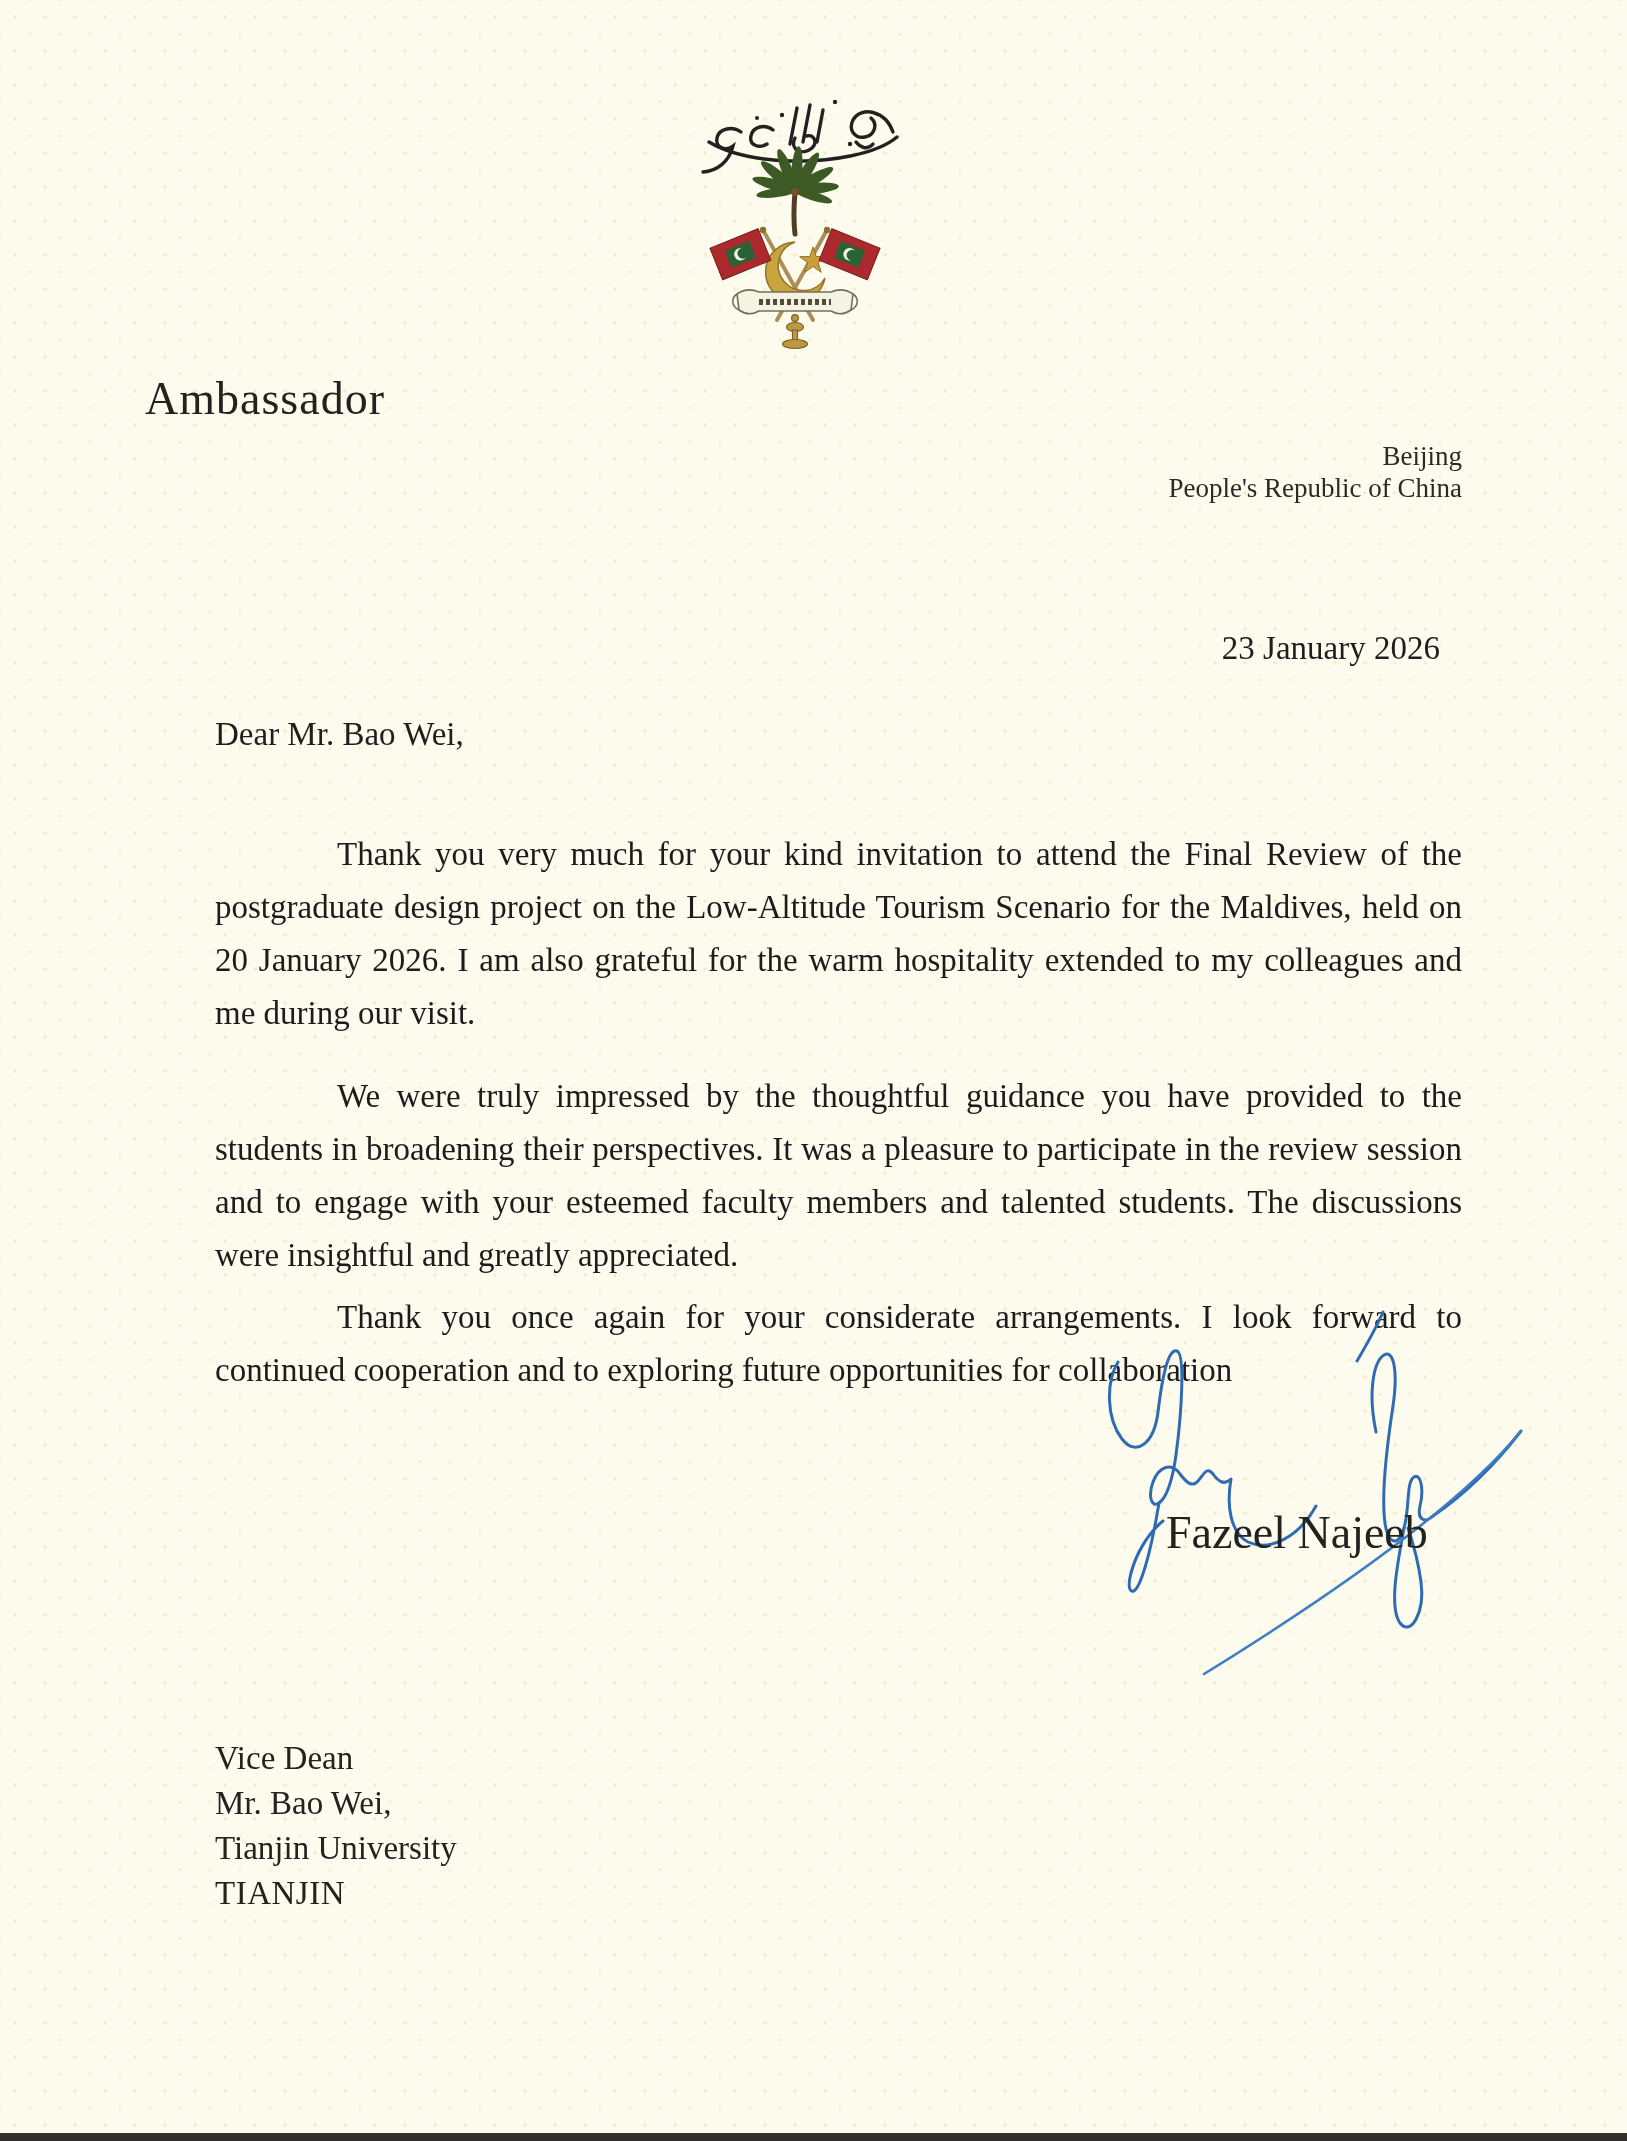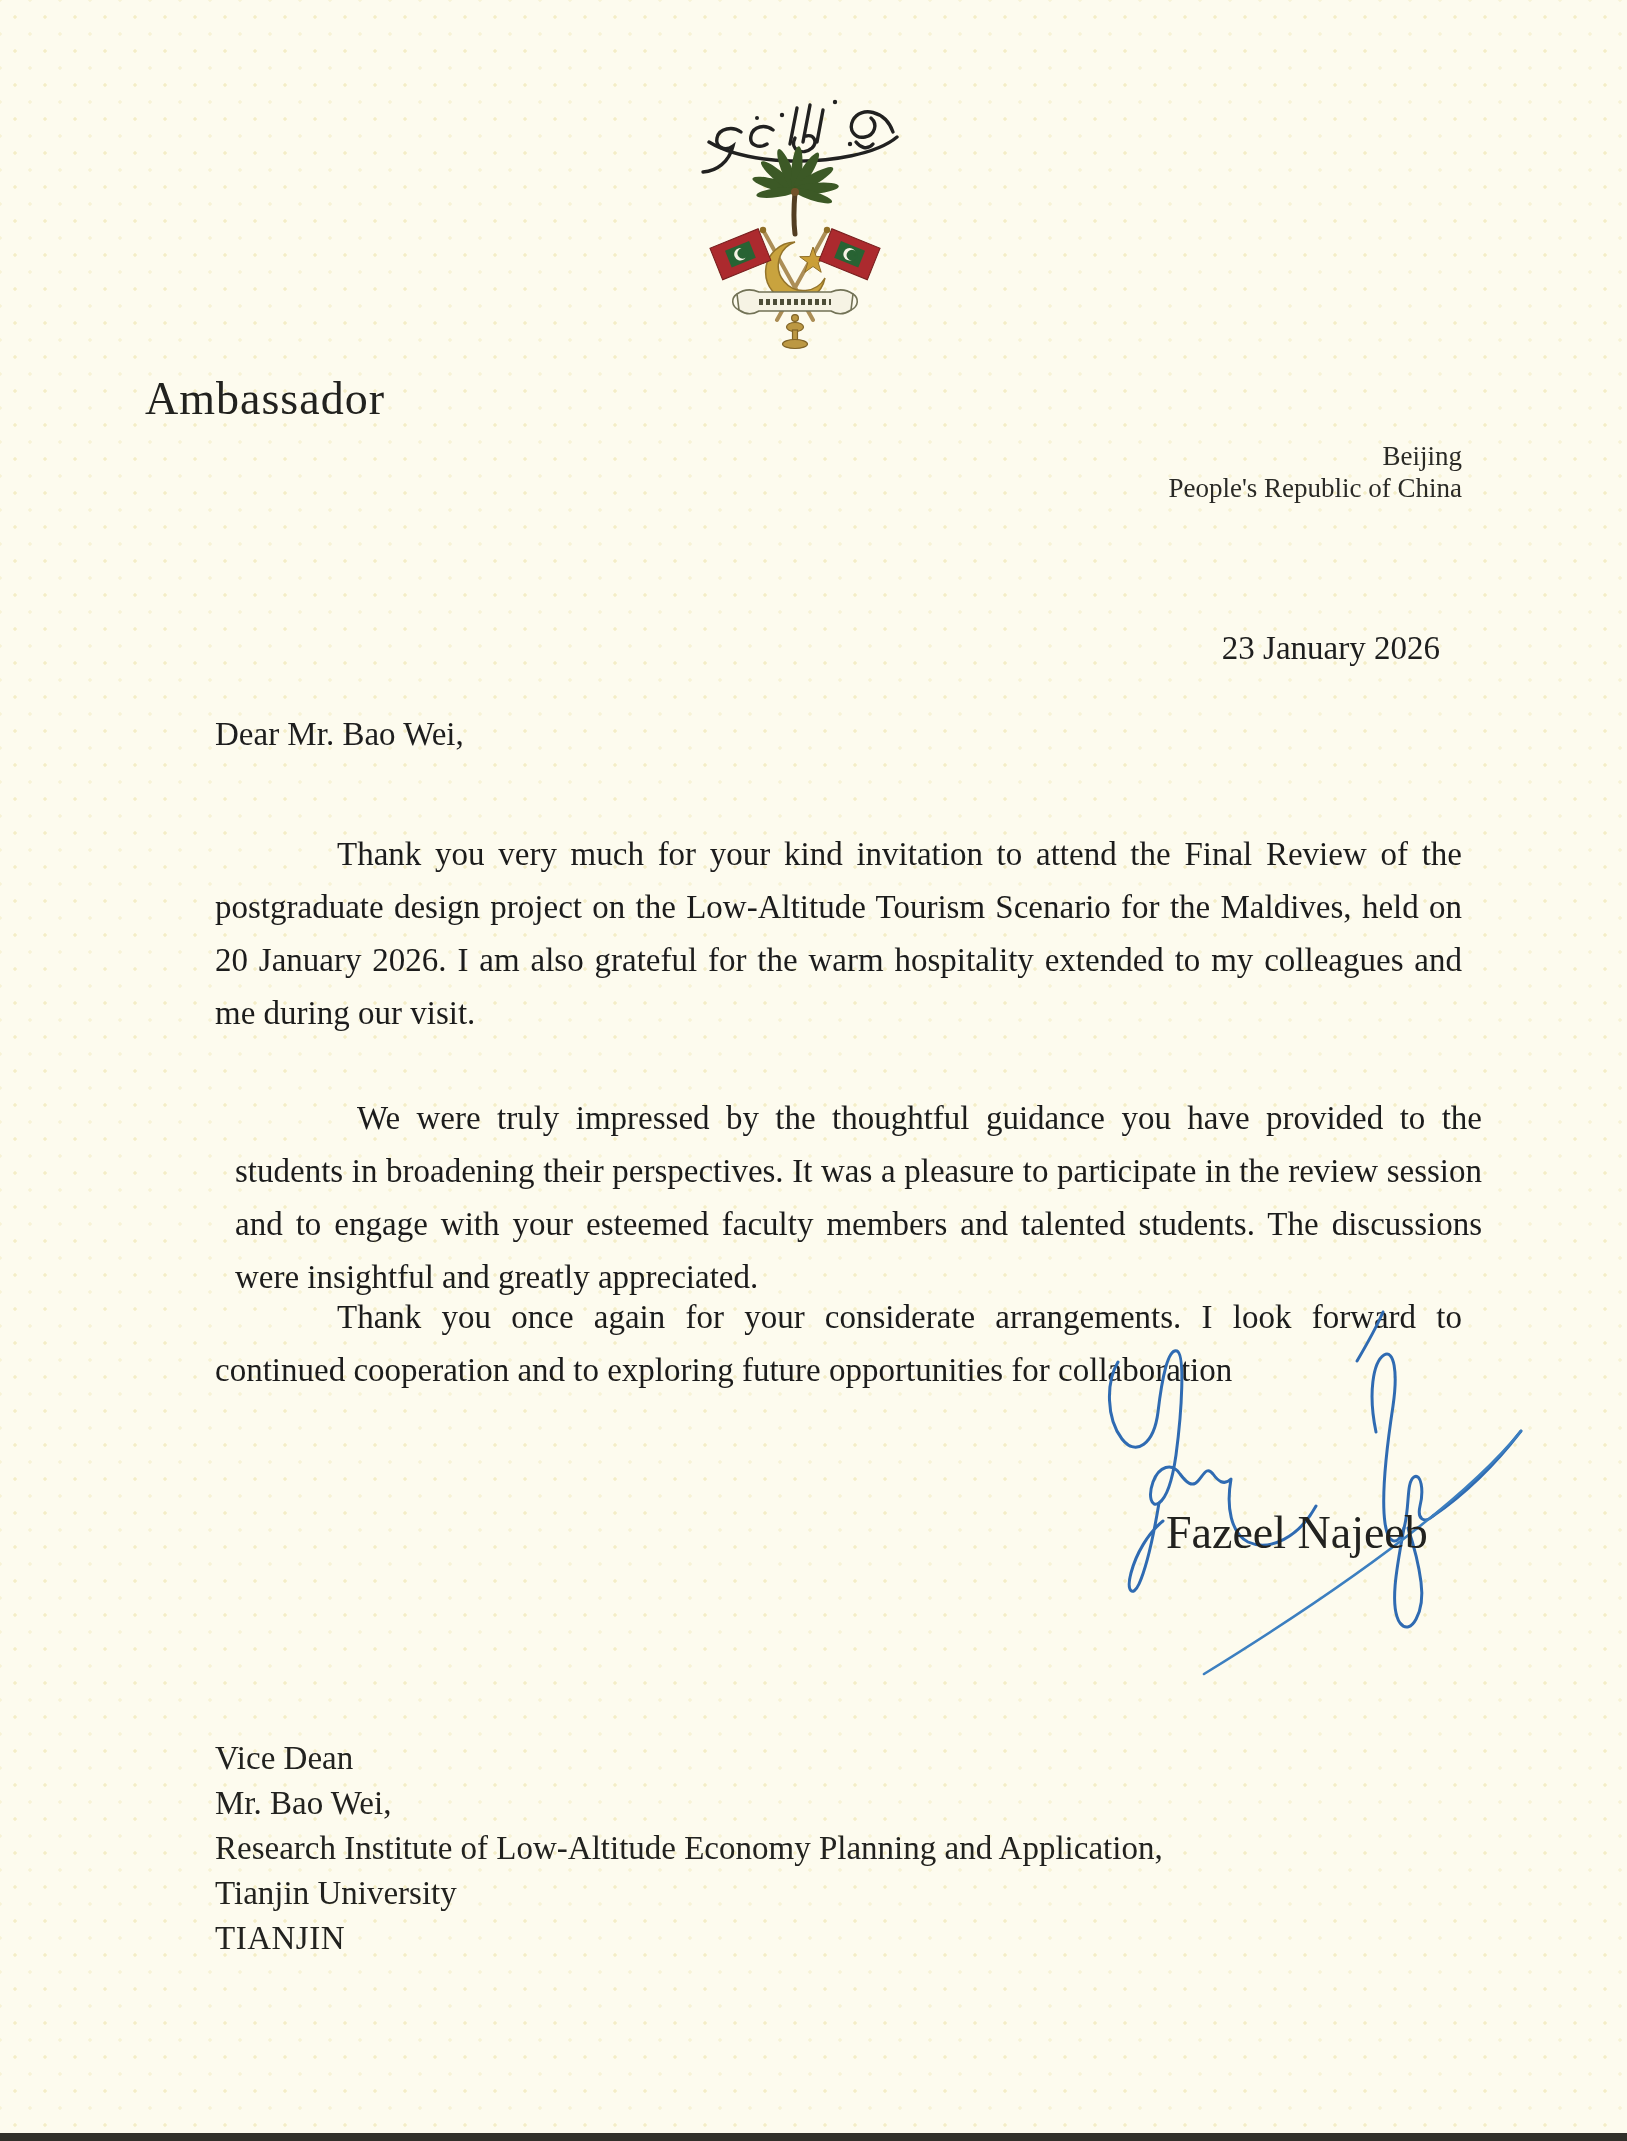"We were truly impressed by" .p2 { margin-left: 20px -> none; top: 1059px -> 1037px }
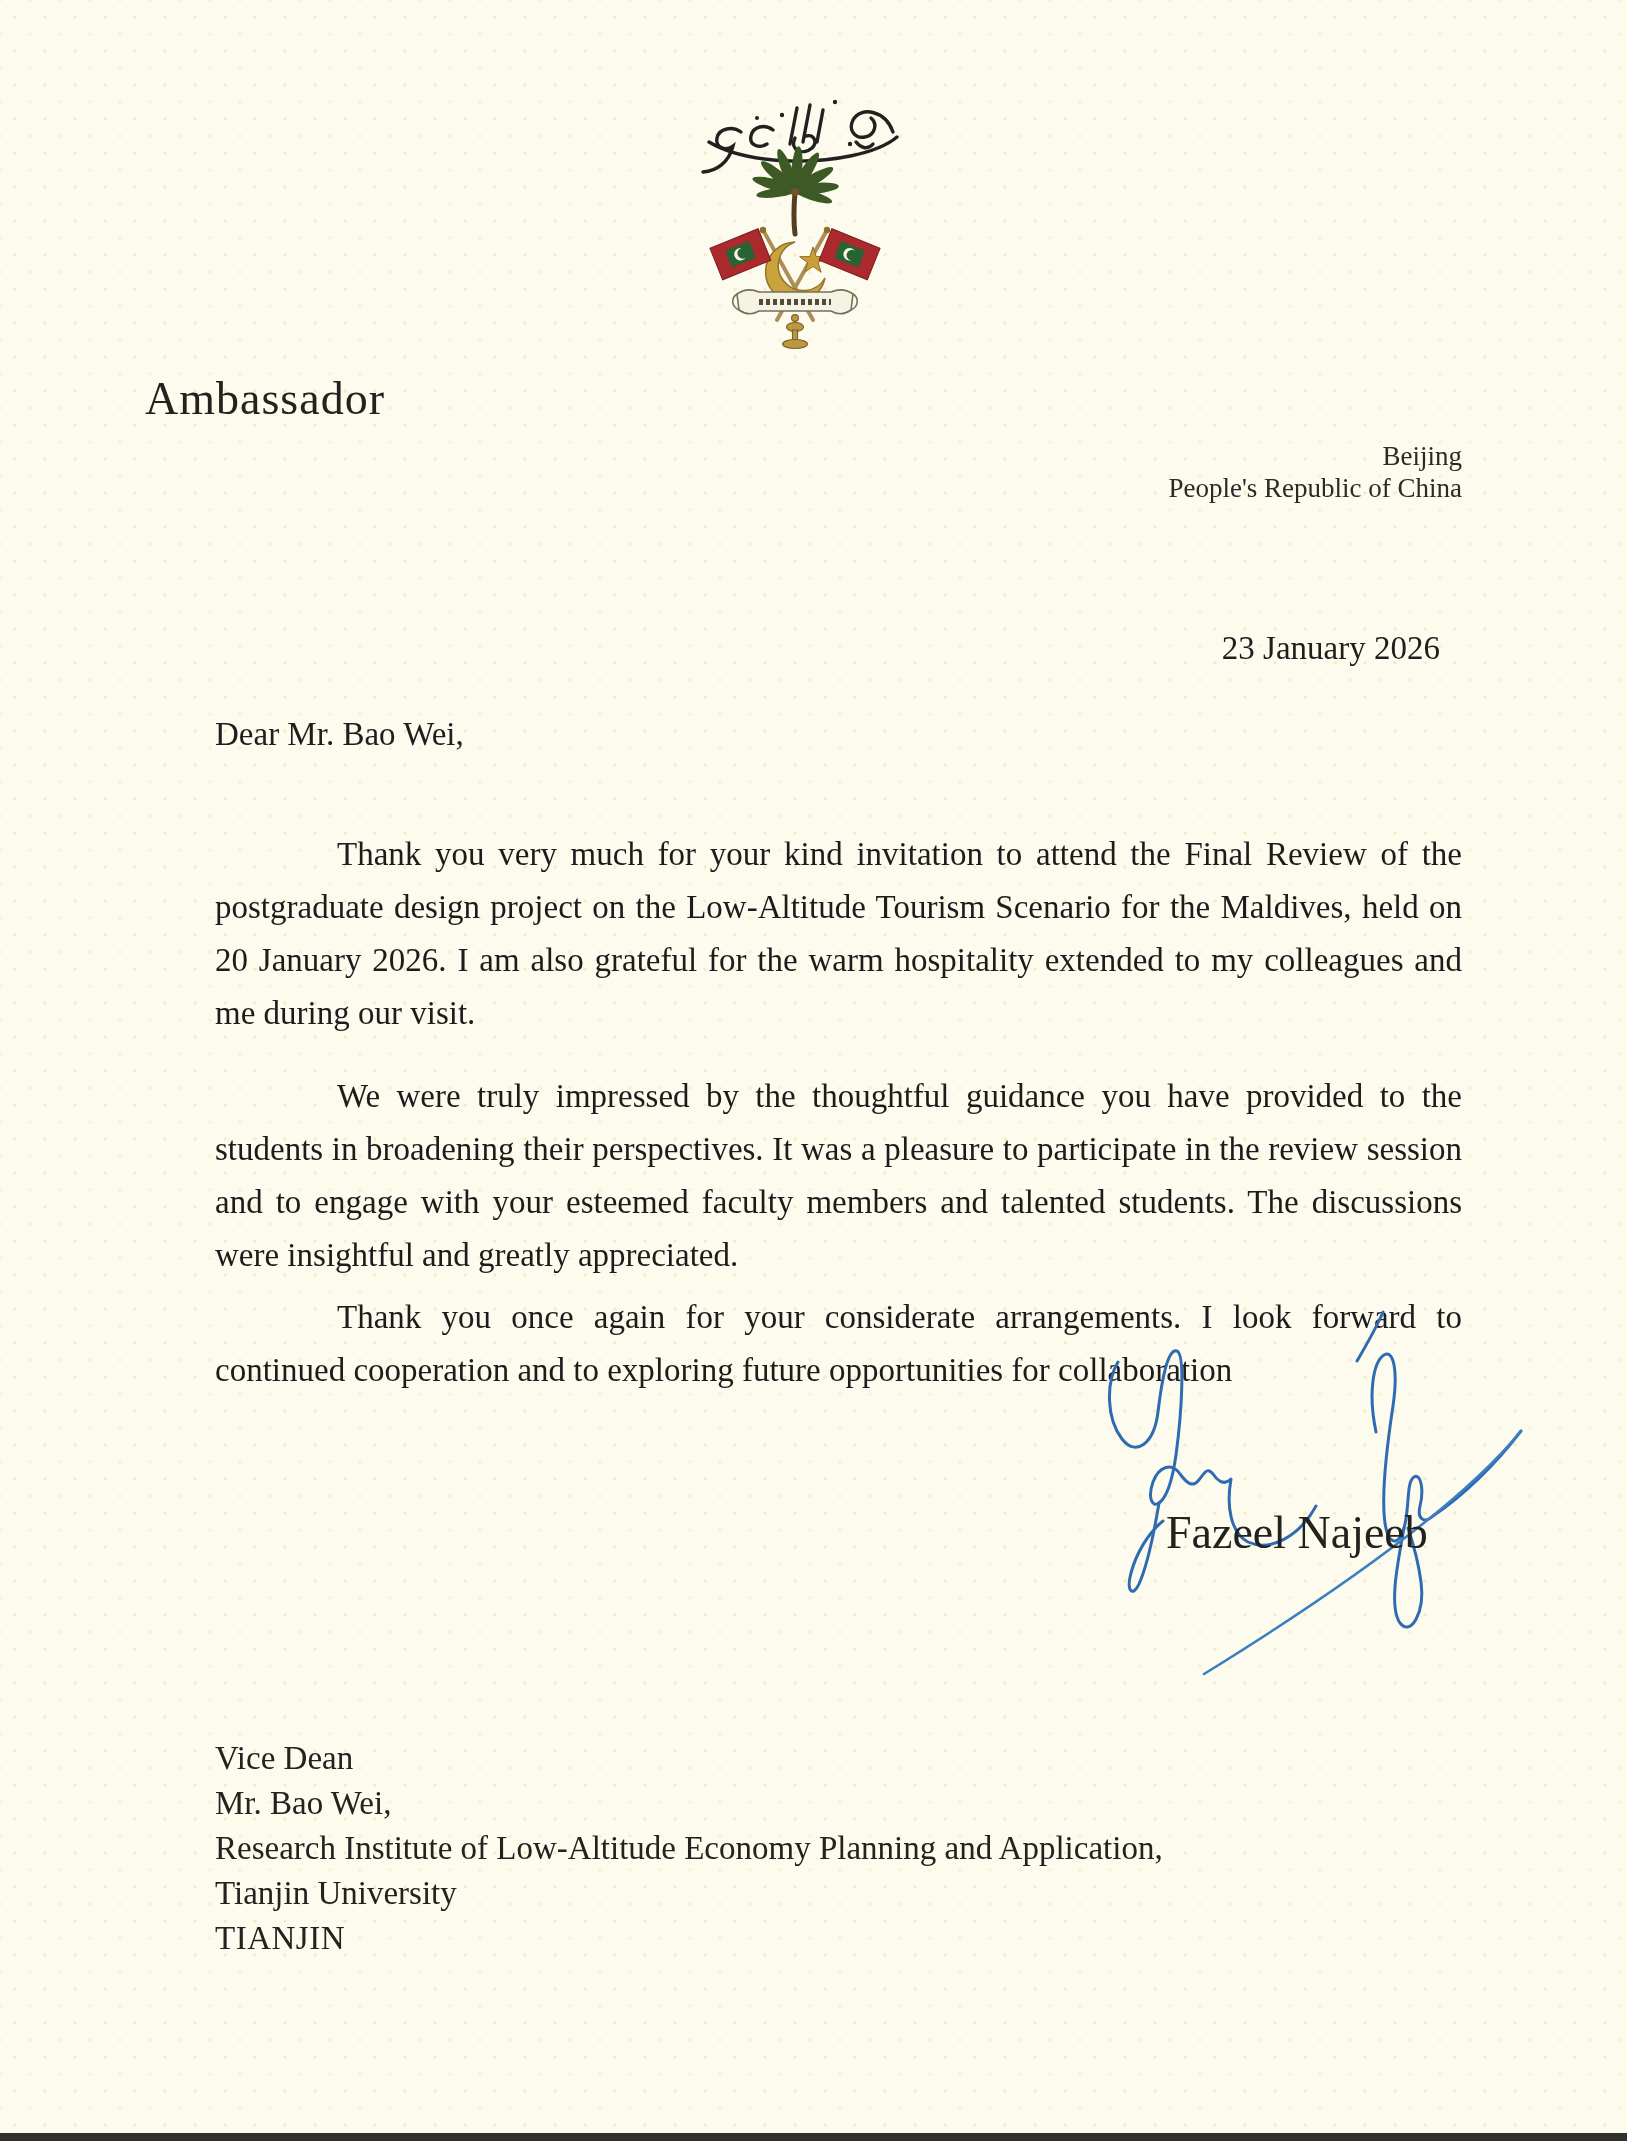"Research Institute of Low-Altitude" div { html: <div>Research Institute of Low-Altitude Economy Planning and Application,</div> -> none }
